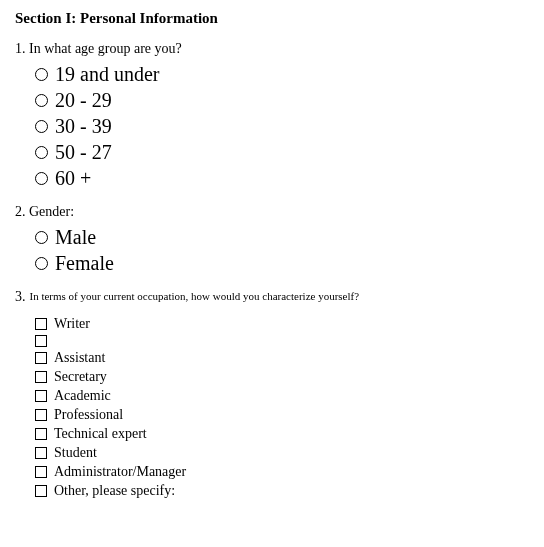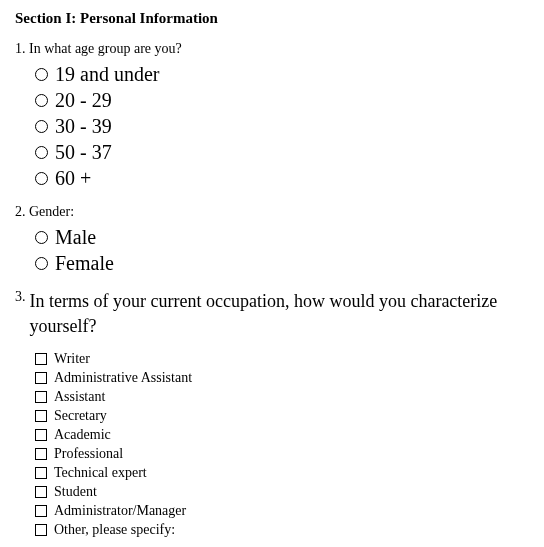"50 - 37" span { text: 37 -> 27 }
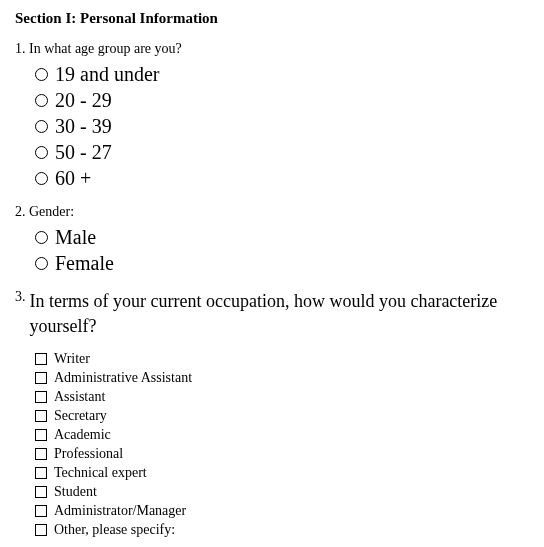"In terms of your current" .question3-label { font-size: 18px -> 11px }
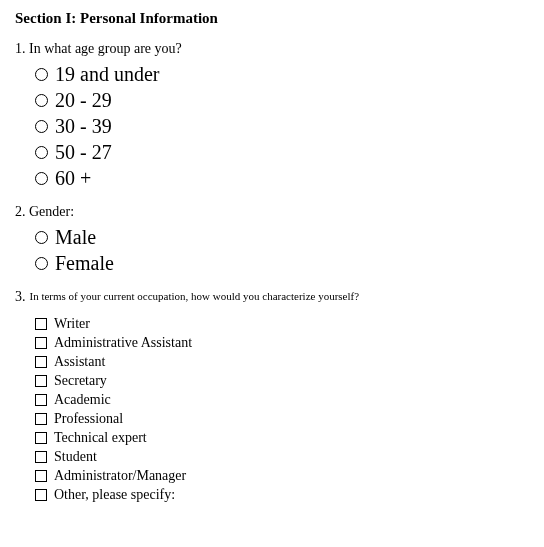"Administrative Assistant" span { html: <span>Administrative Assistant</span> -> none }
